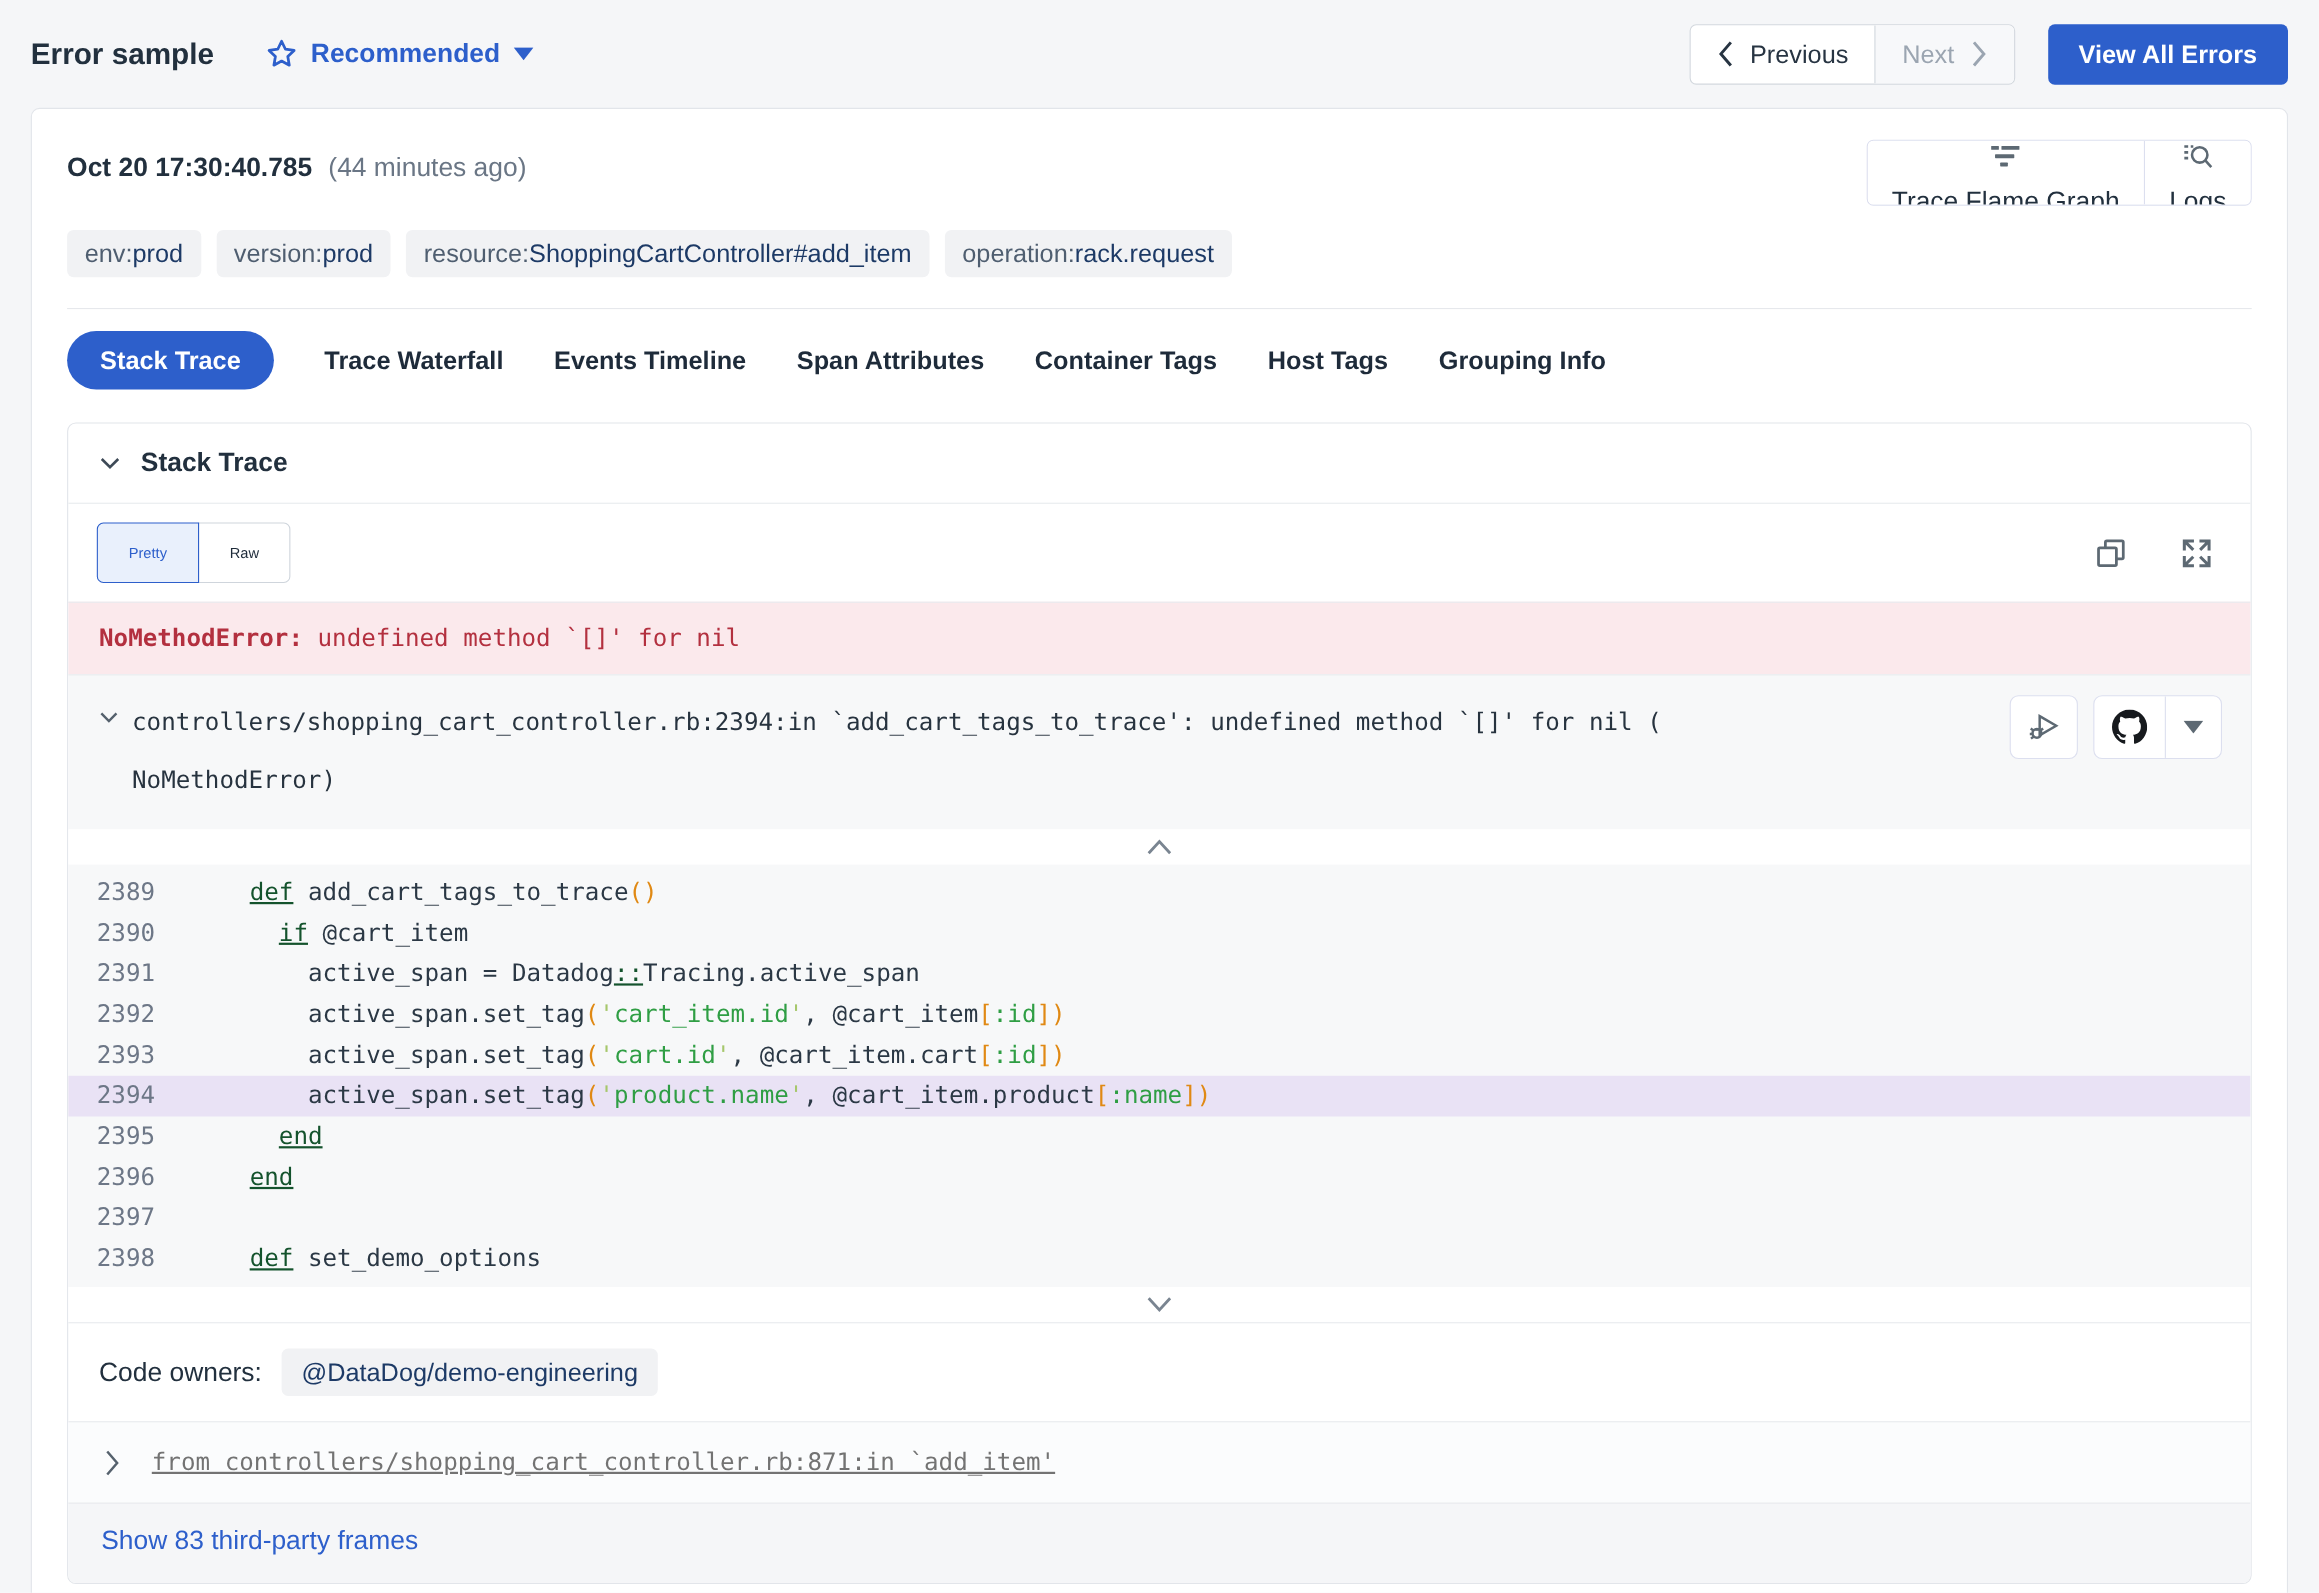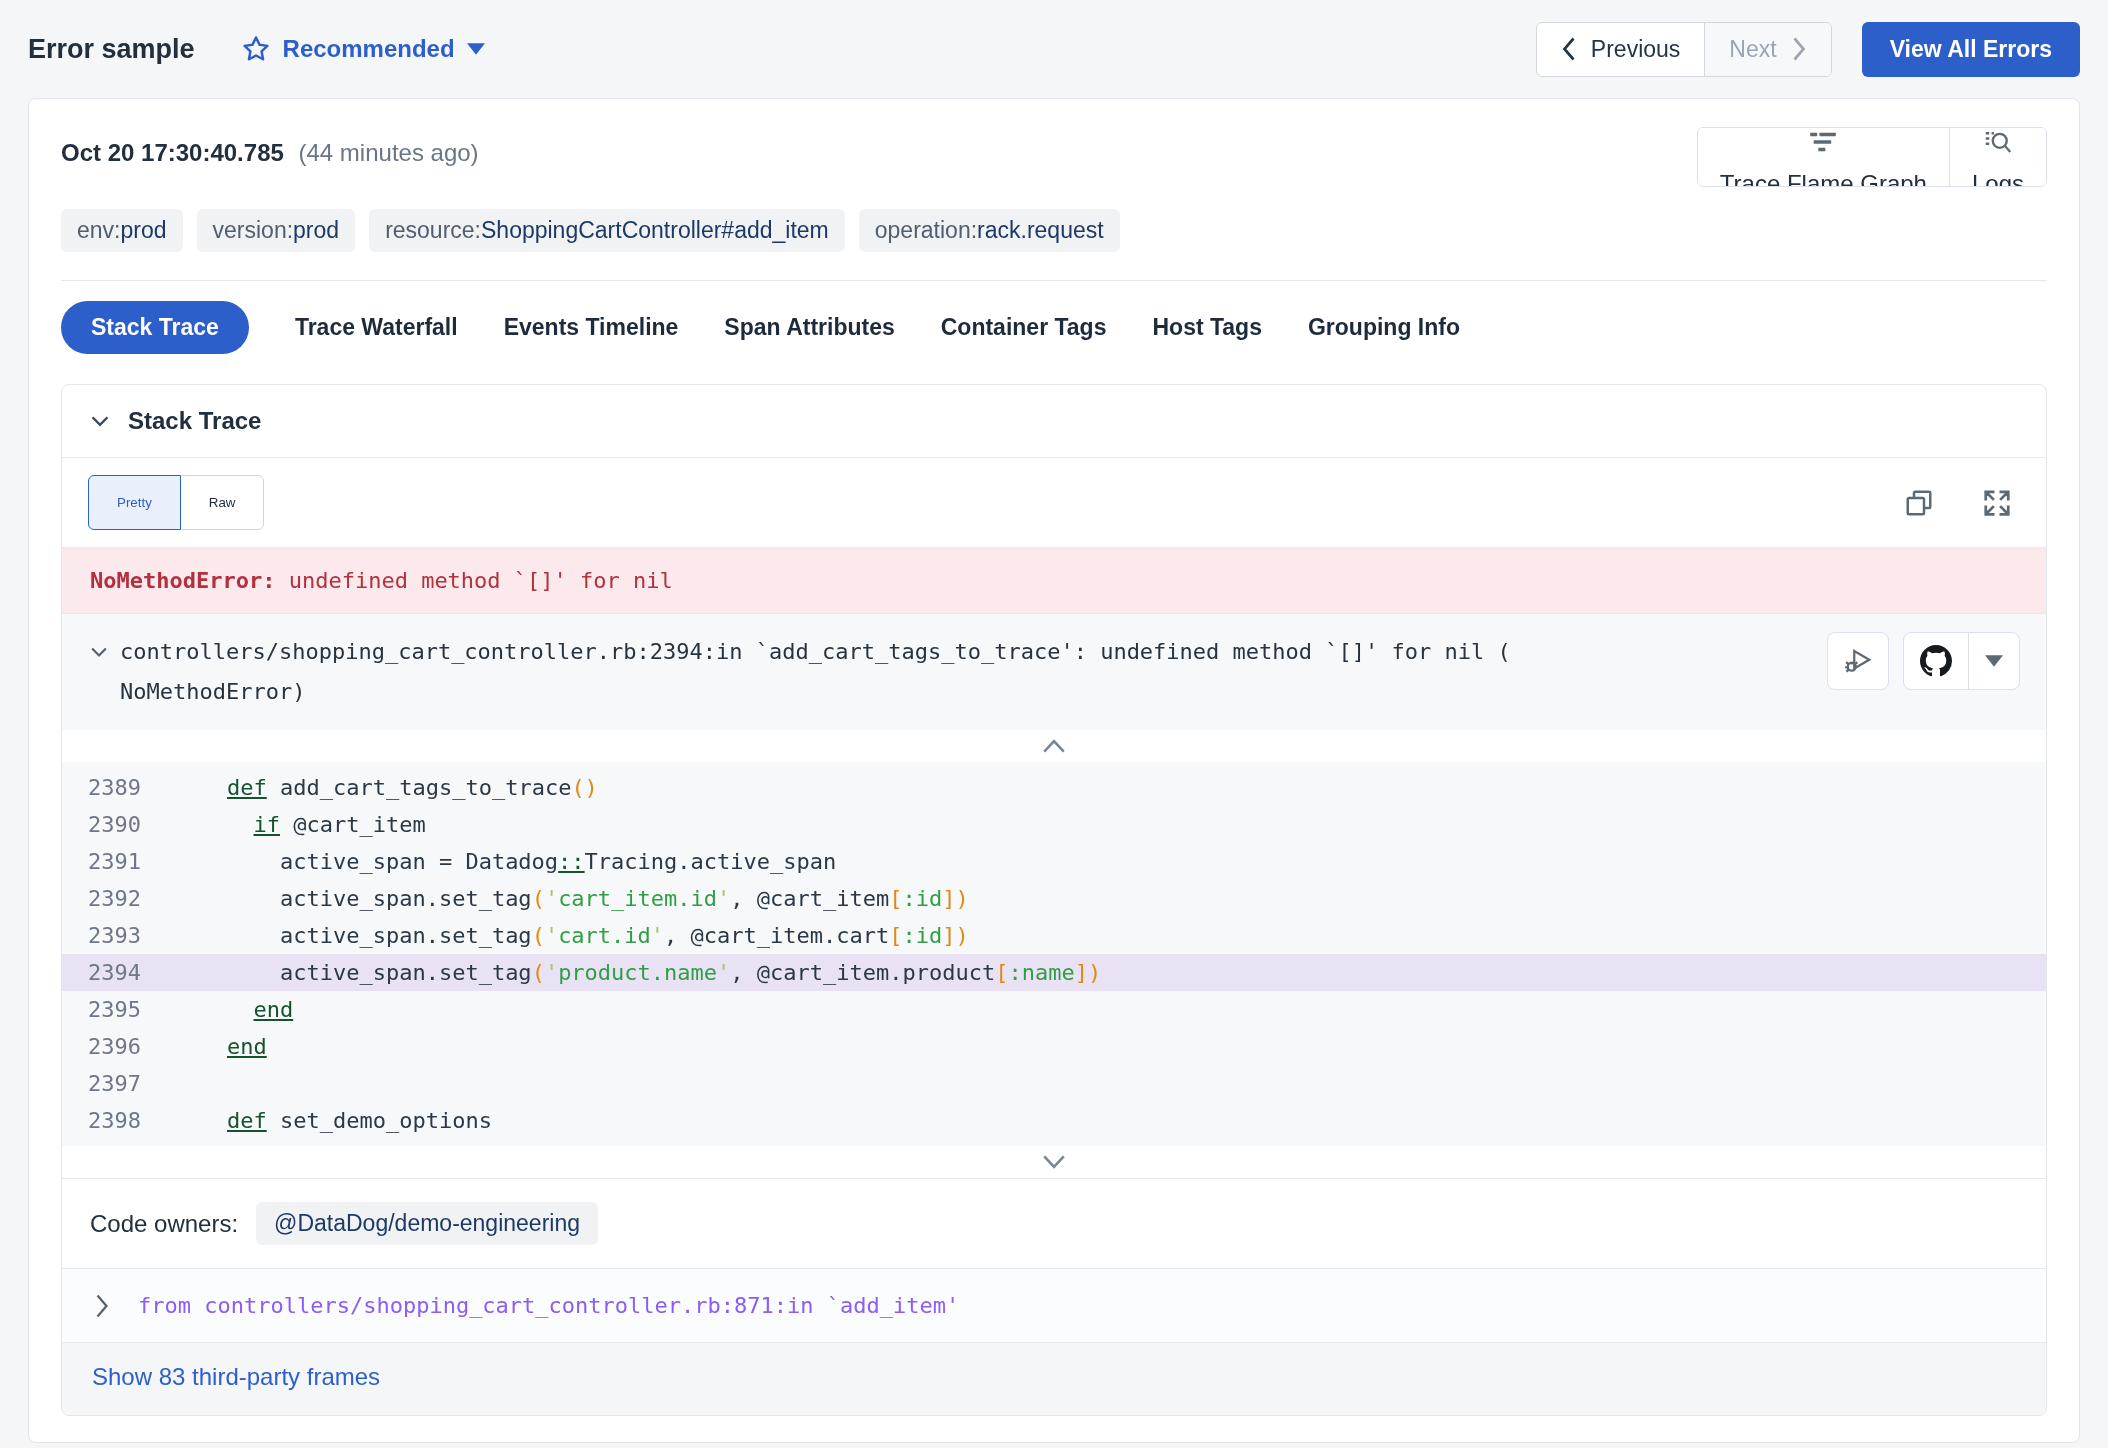"controllers/shopping_cart_controller.rb:" .fh-text { line-height: 40px -> 52px }
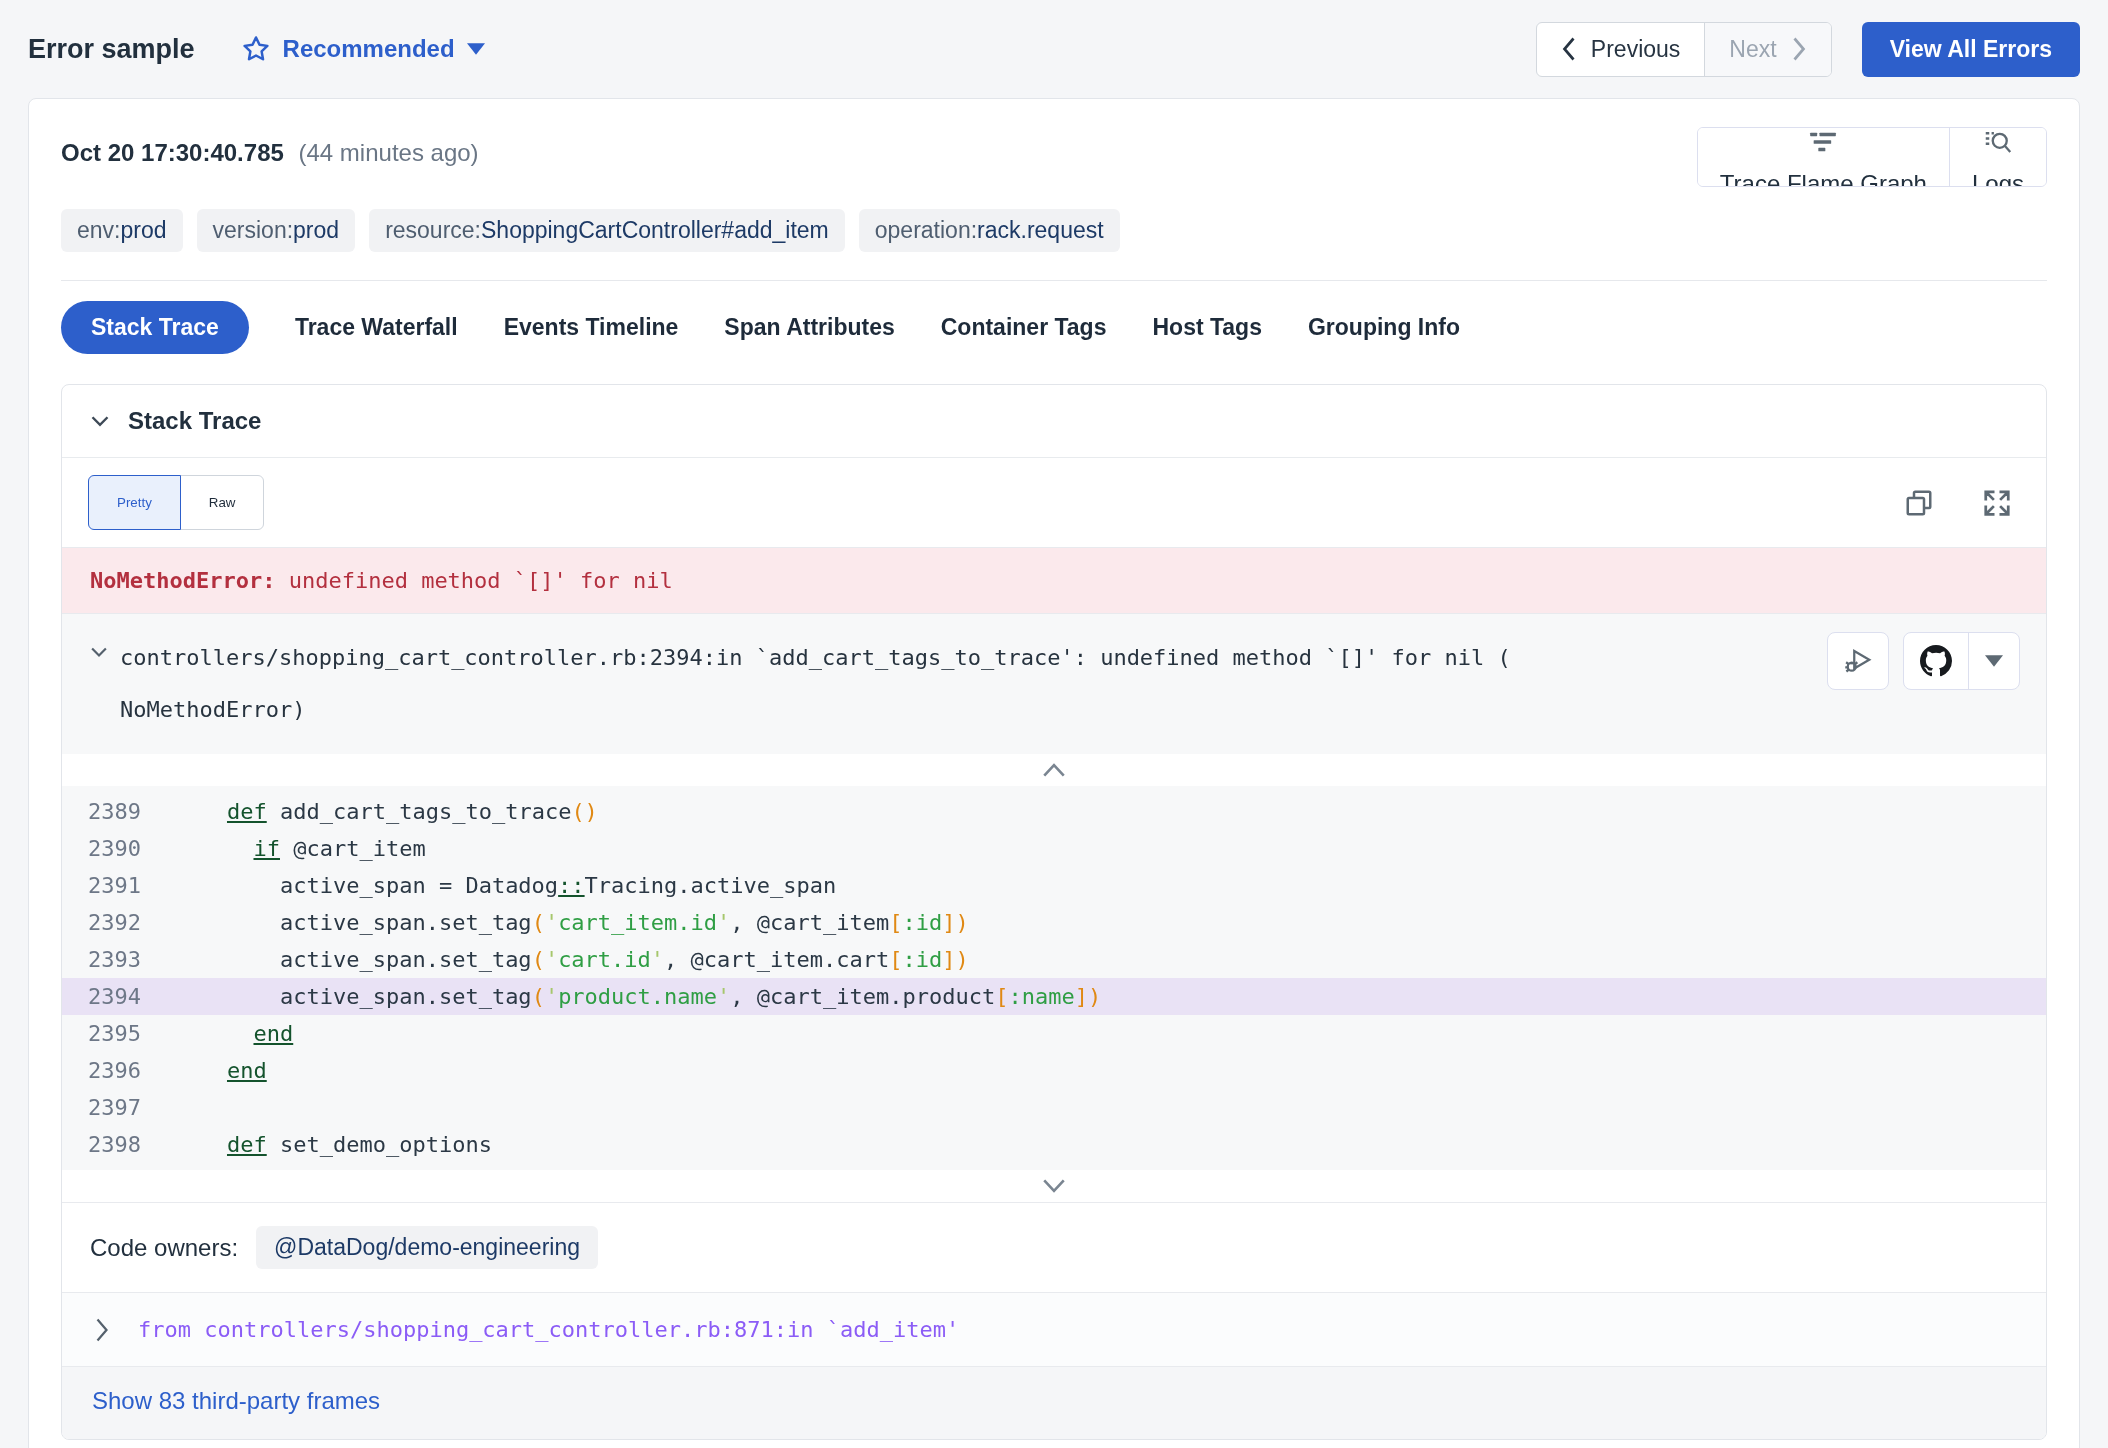"from" .frame-row-text { color: #8b5cf6 -> #737373; text-decoration: none -> underline }
